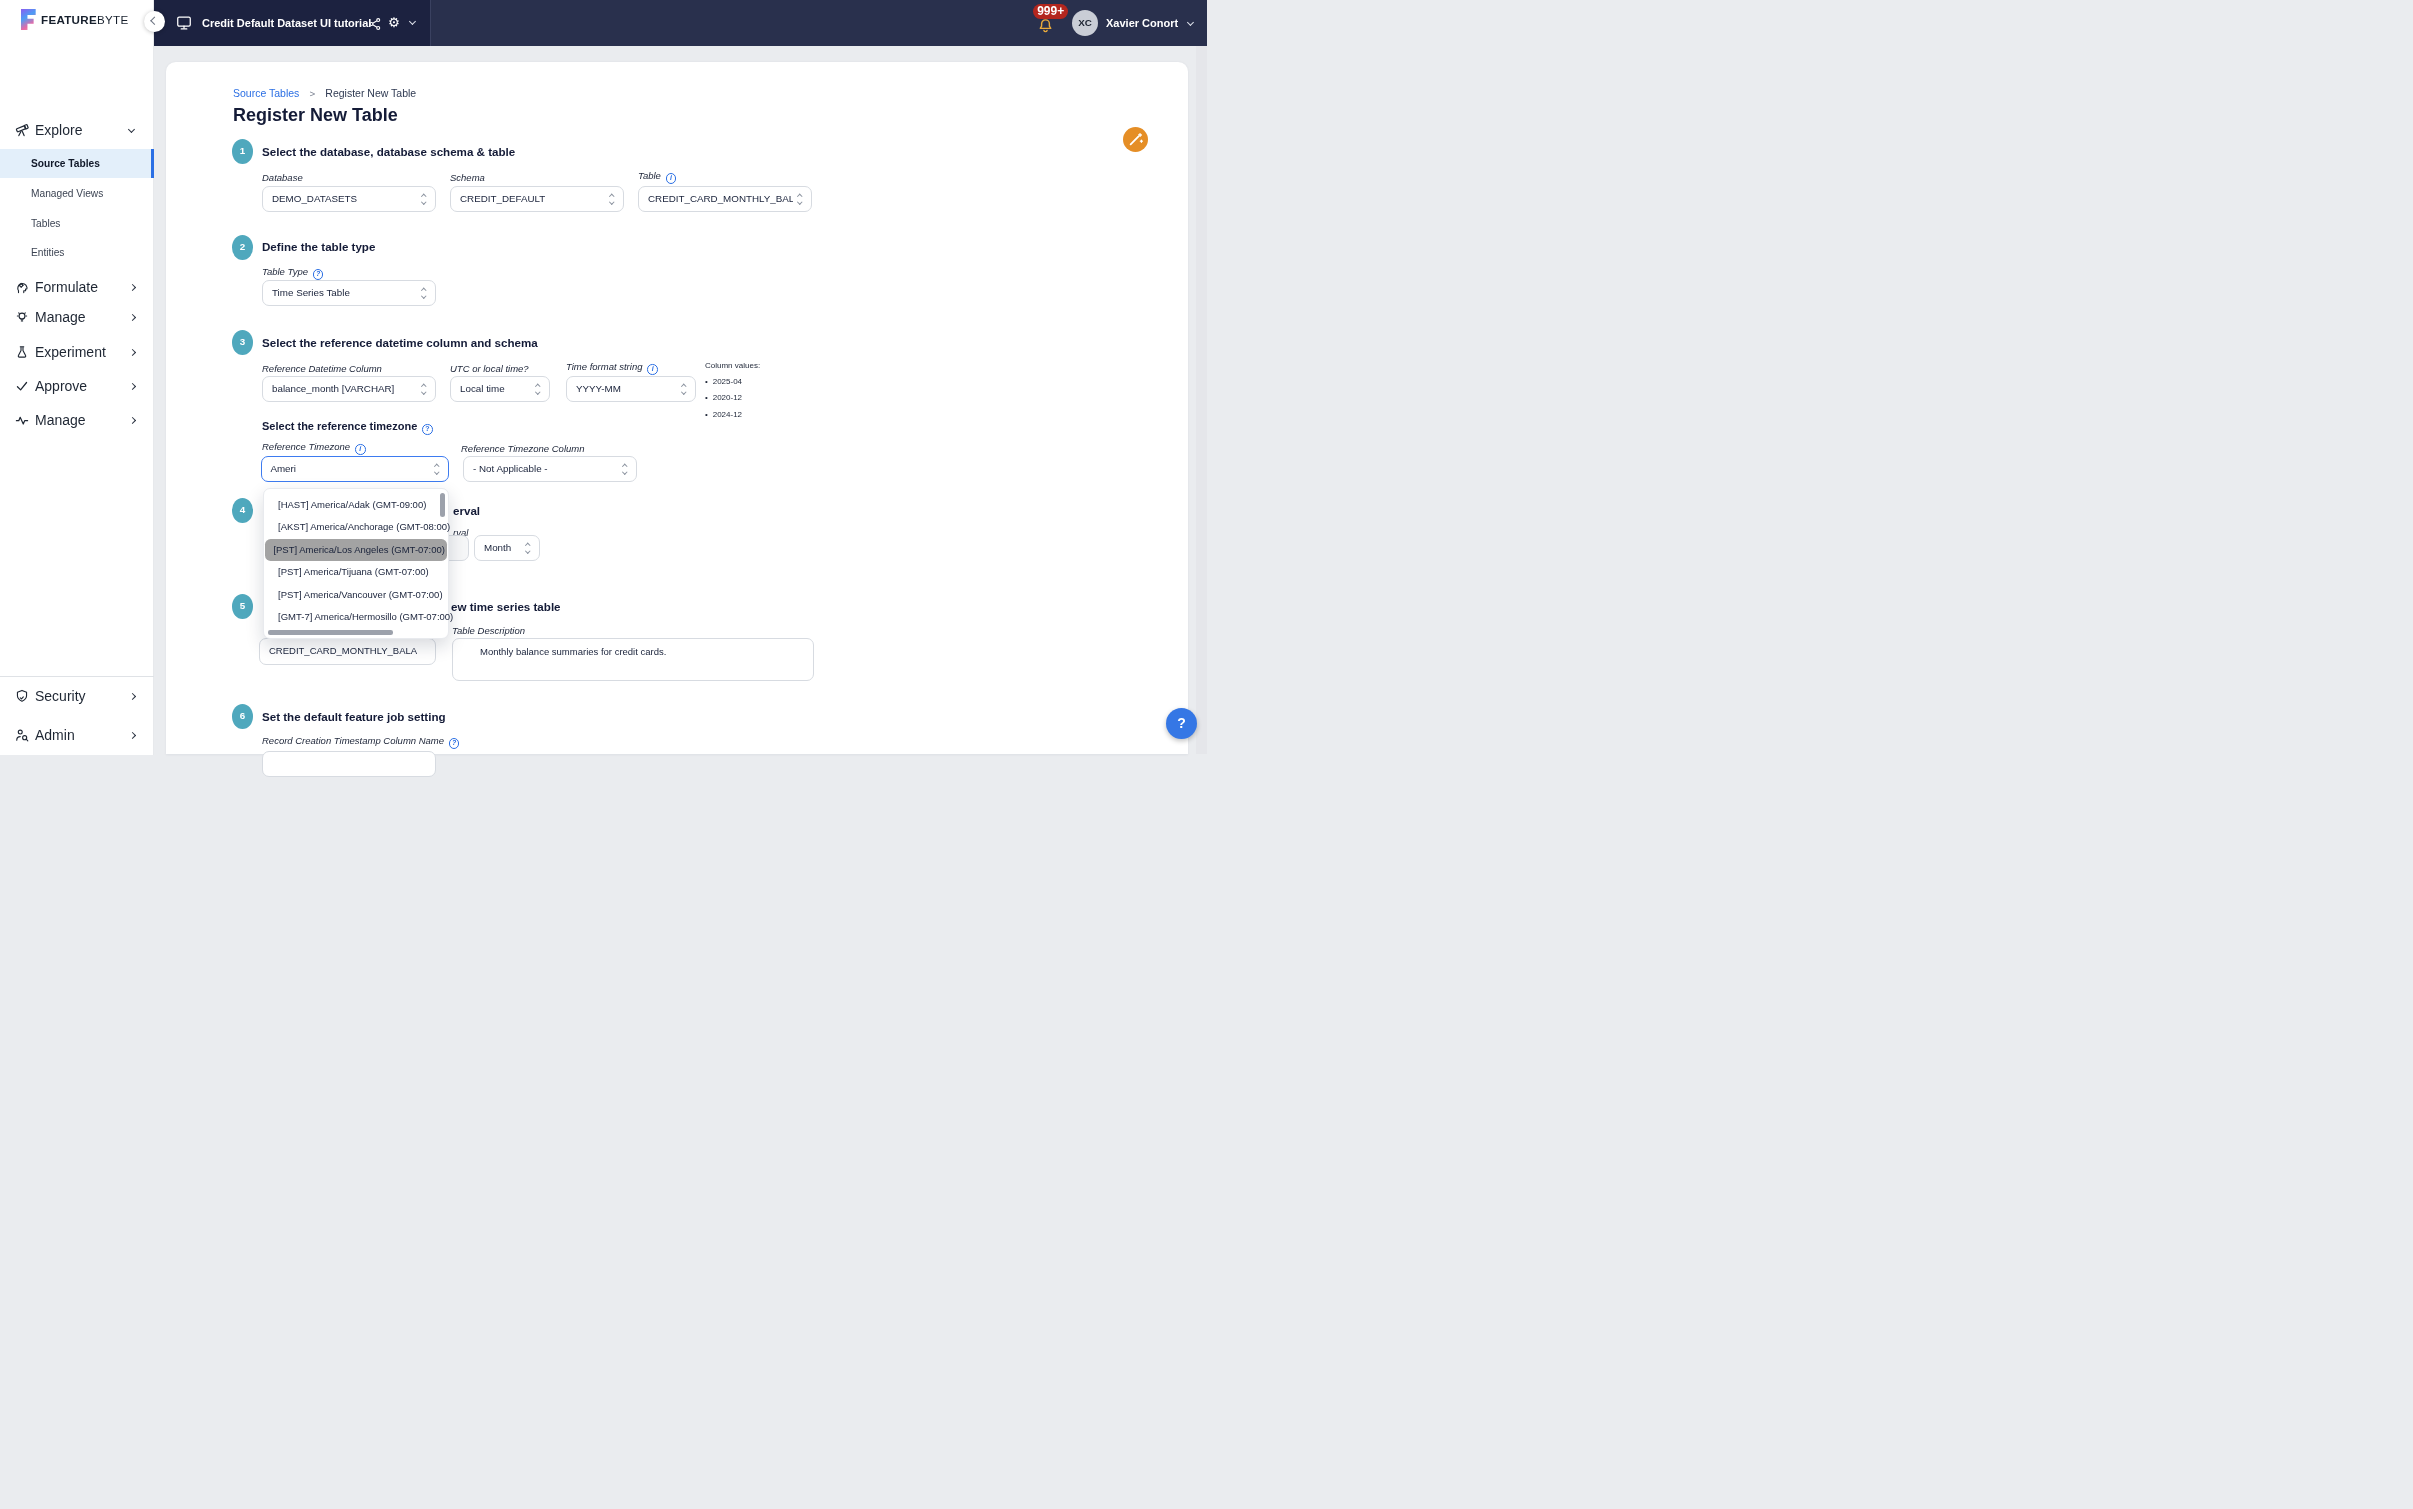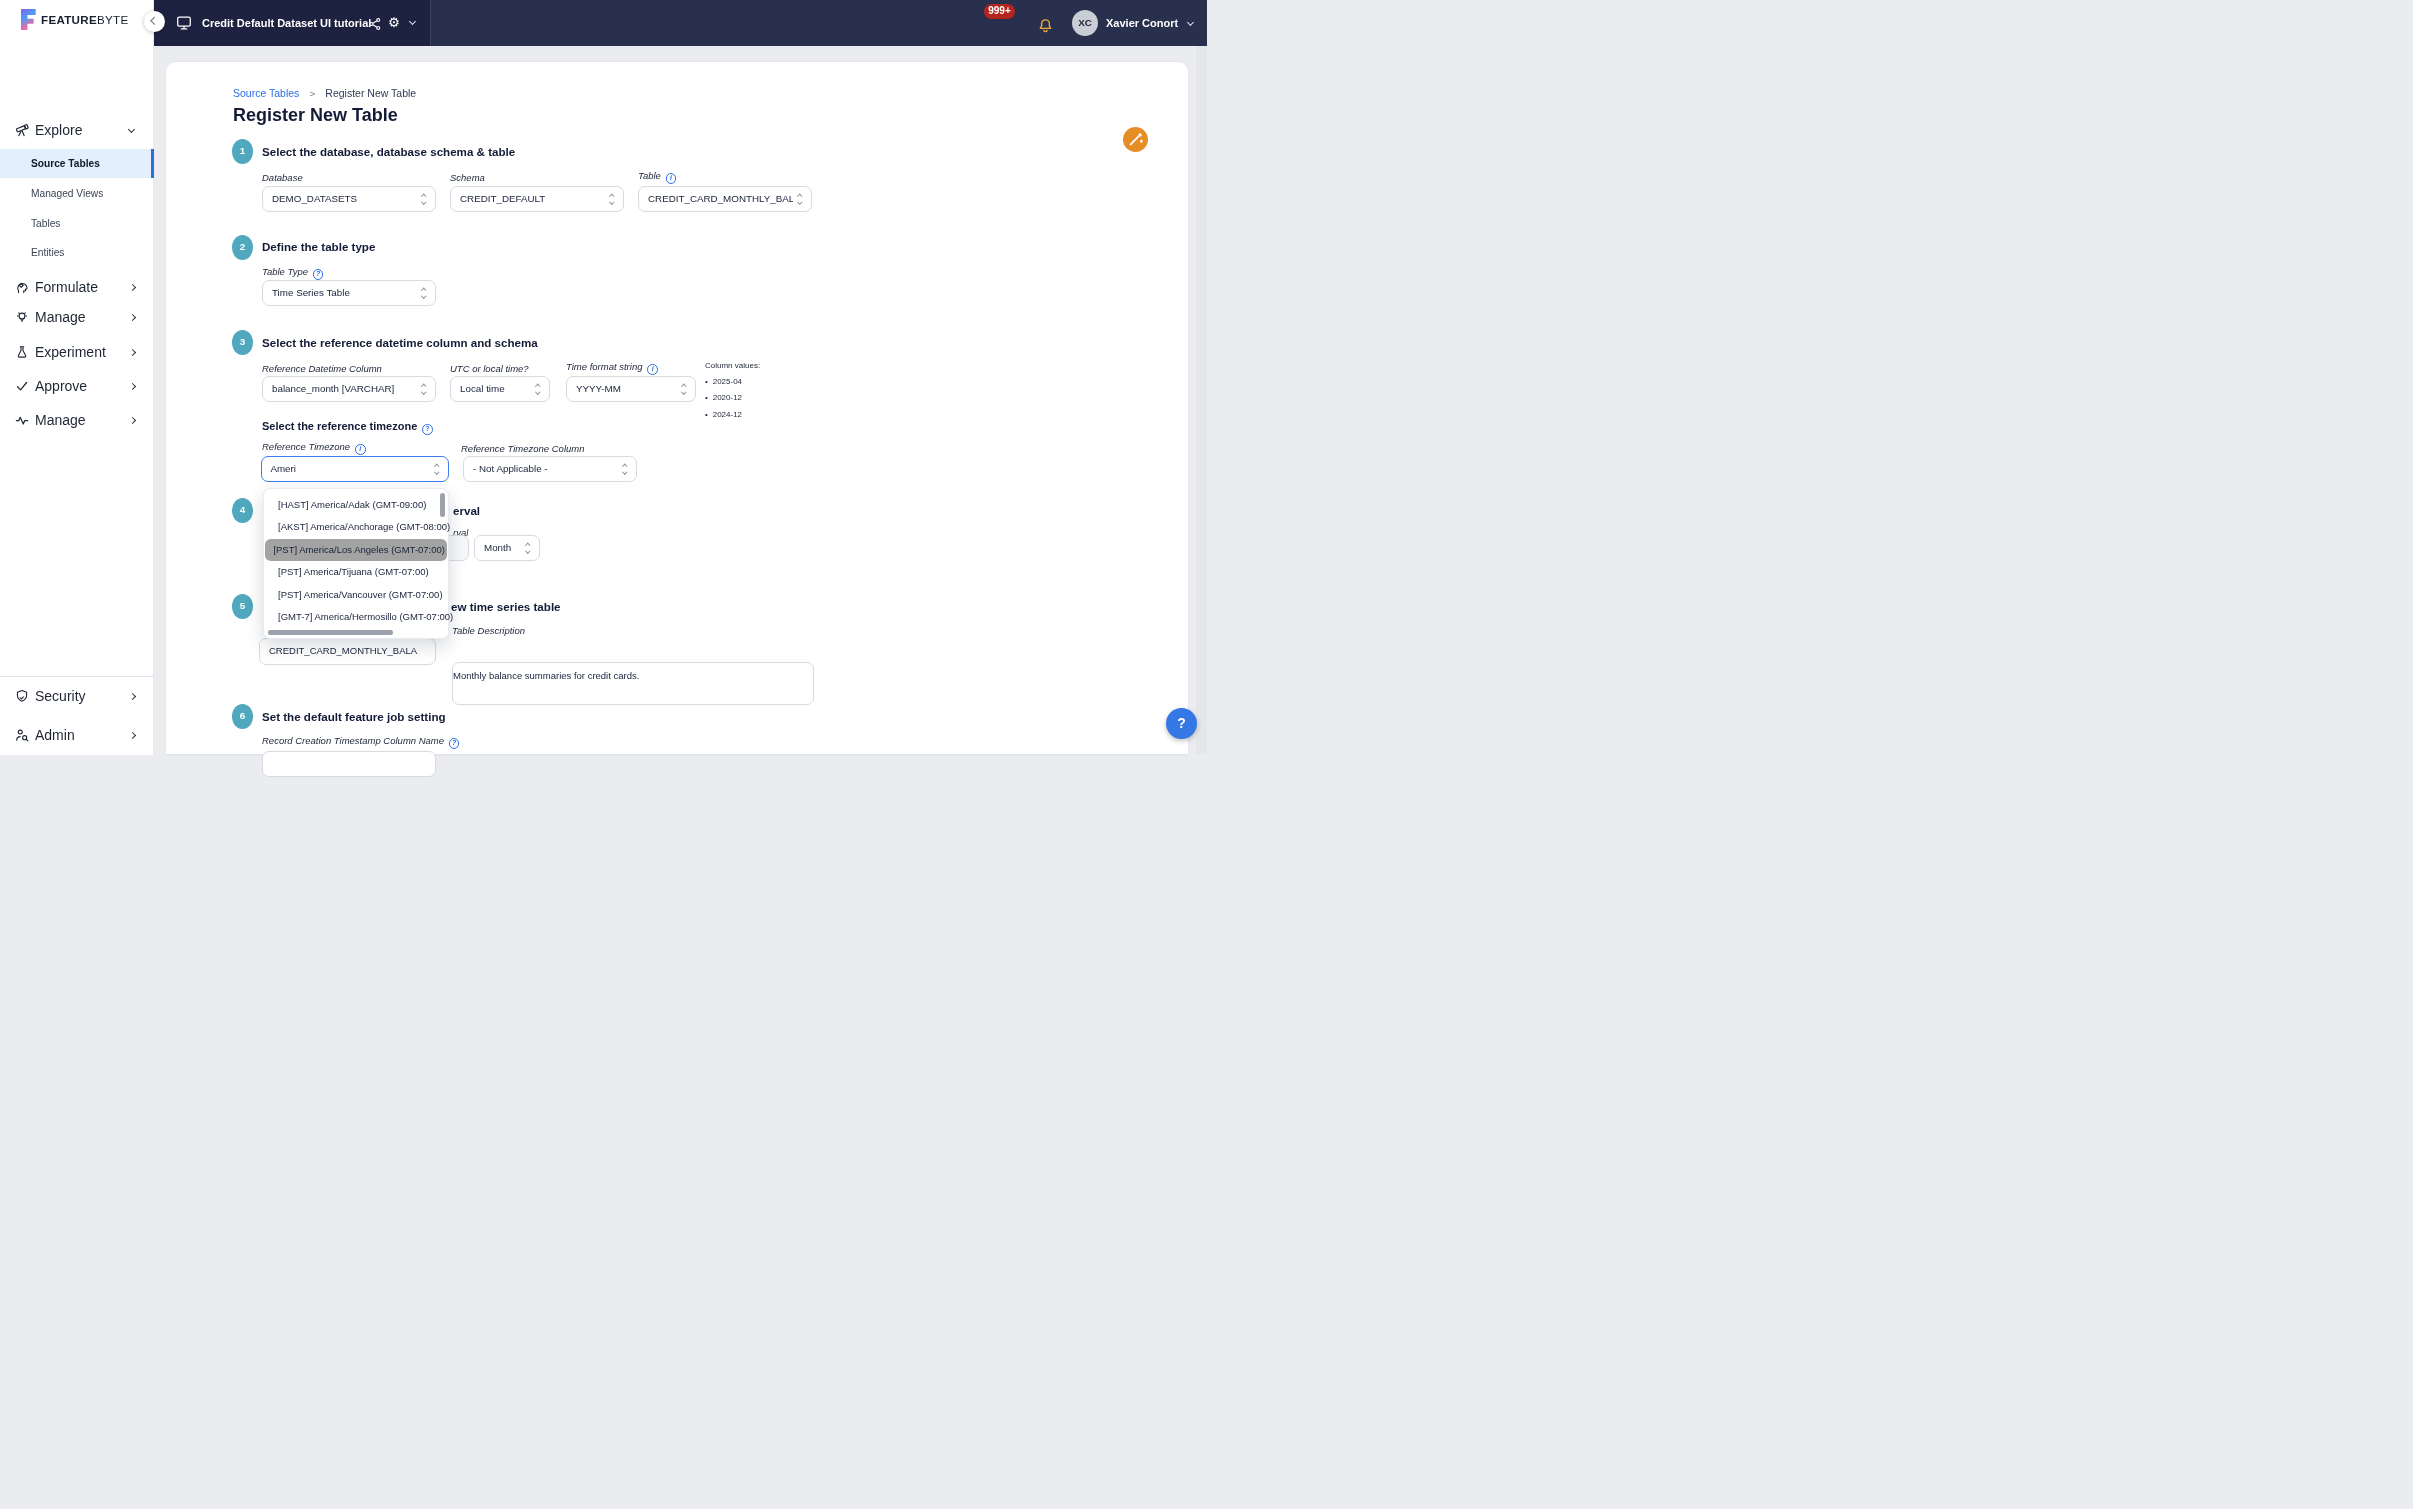"999+" .badge { font-size: 10px -> 12px; left: 830px -> 879px }
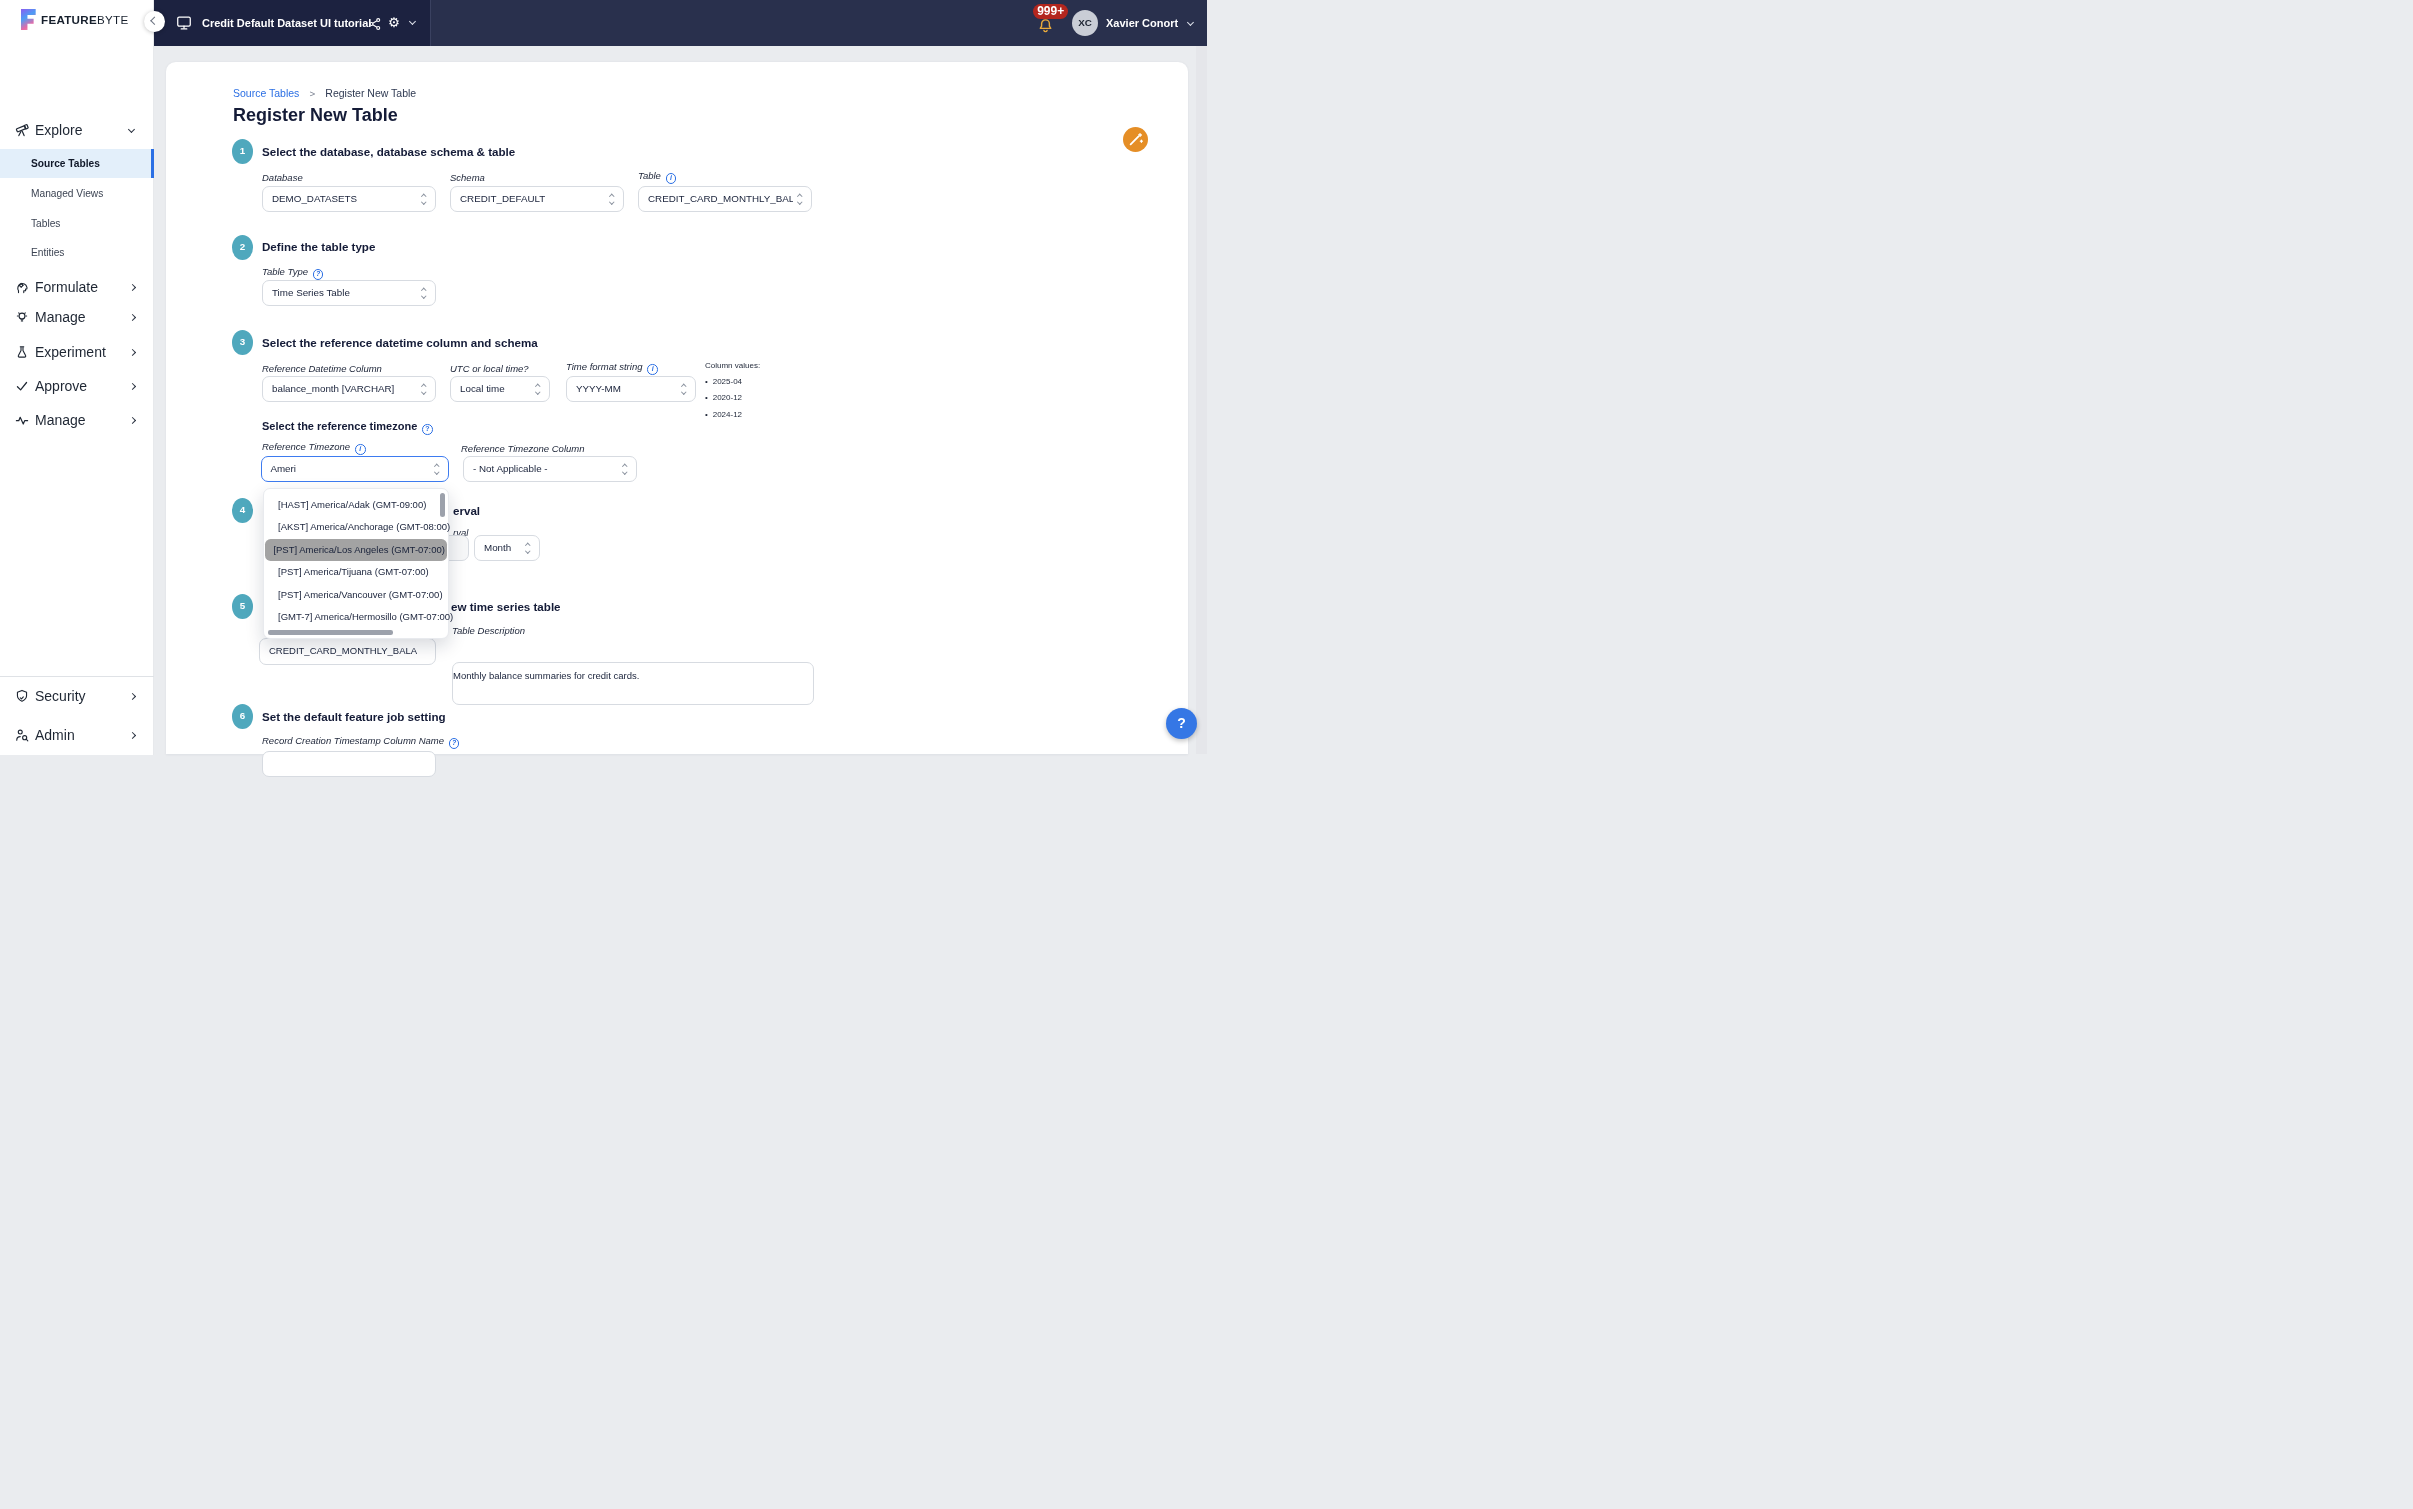"Monthly balance summaries for credit" .txtarea { margin-top: 24px -> none; padding: 7px 0 -> 7px 27px }
